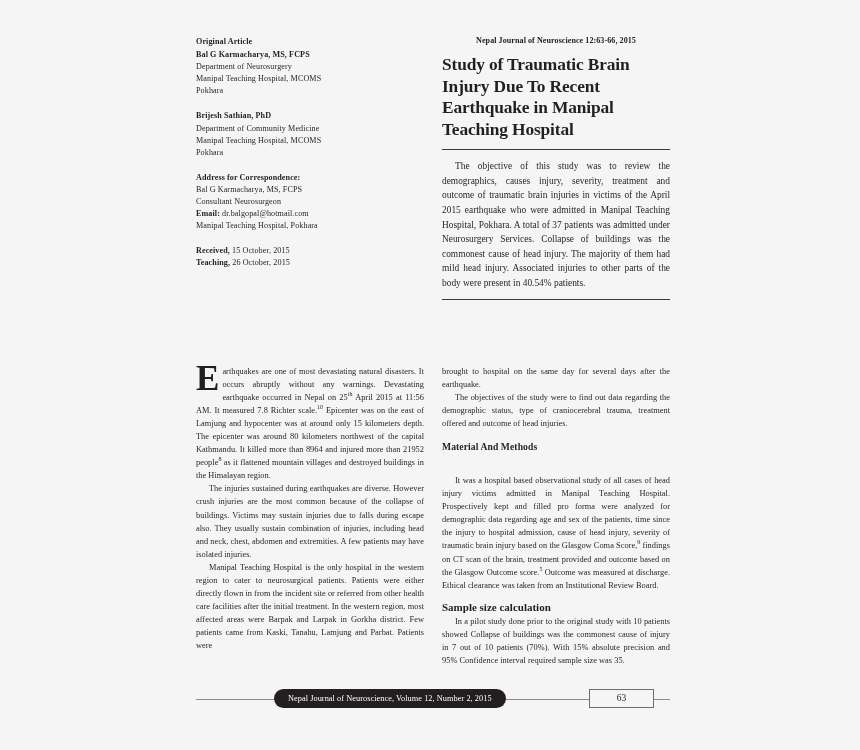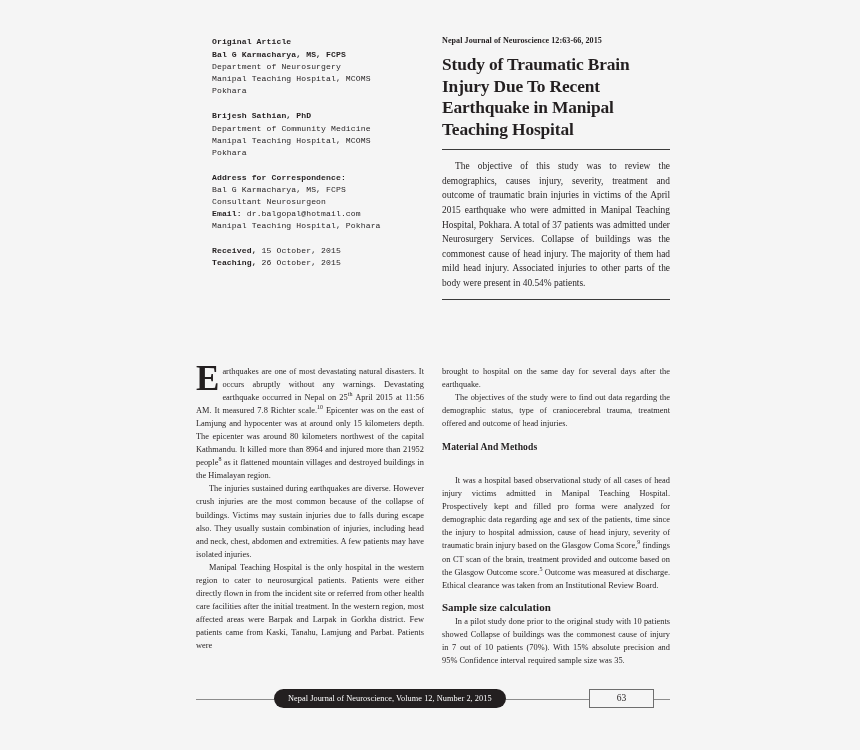"Original Article" .col-left { font-family: Liberation Mono, monospace -> none; left: 16px -> 0 }
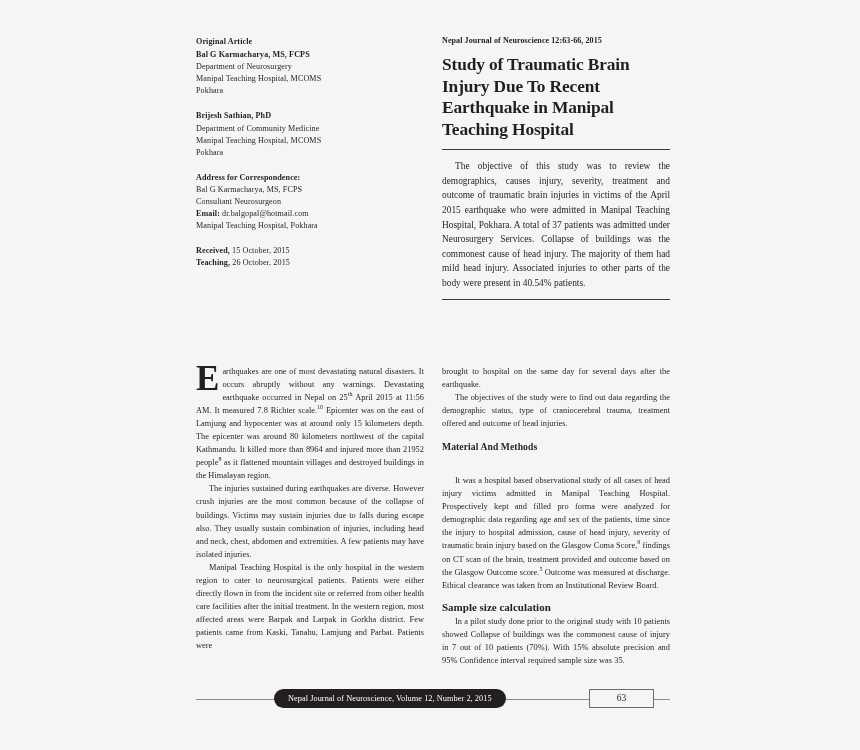"Nepal Journal of Neuroscience 12:63-66," .journal-ref { text-align: left -> center }
